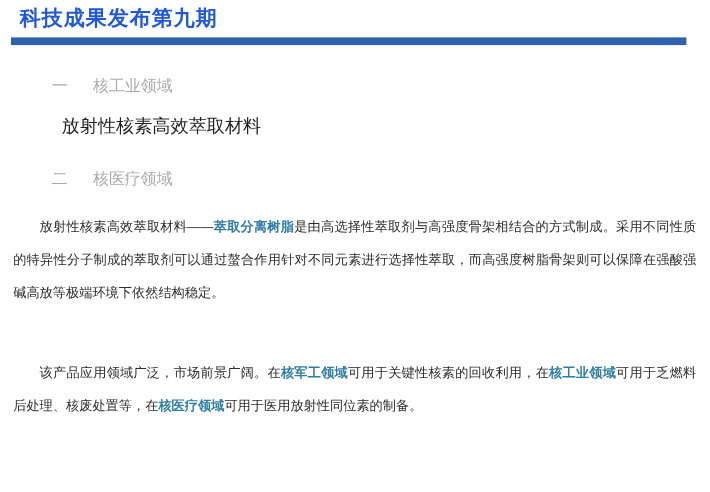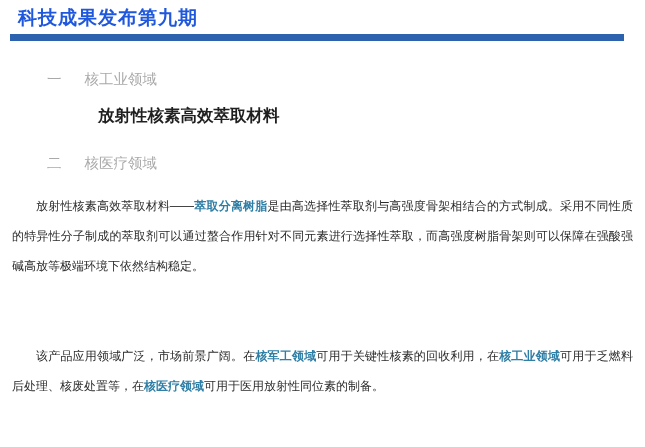"放射性核素高效萃取材料" .result-name { font-weight: 700 -> 400; margin: 19px 0 0 98px -> 19px 0 0 56px }
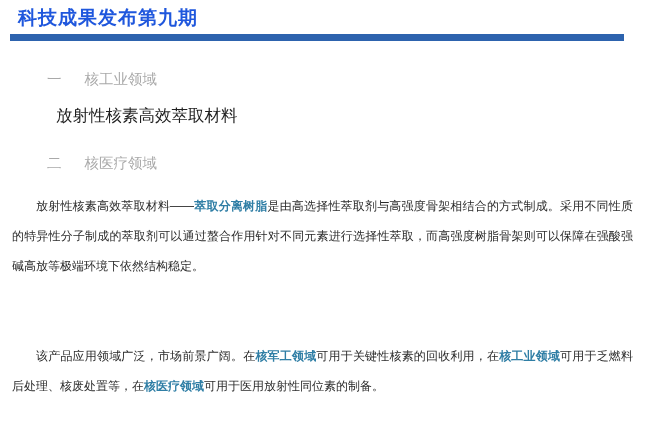"该产品应用领域广泛，市场前景广阔。在核军工领域可用于关键性核素的回收利用，在核工" .body-para.second { margin-top: 60px -> 43px }
